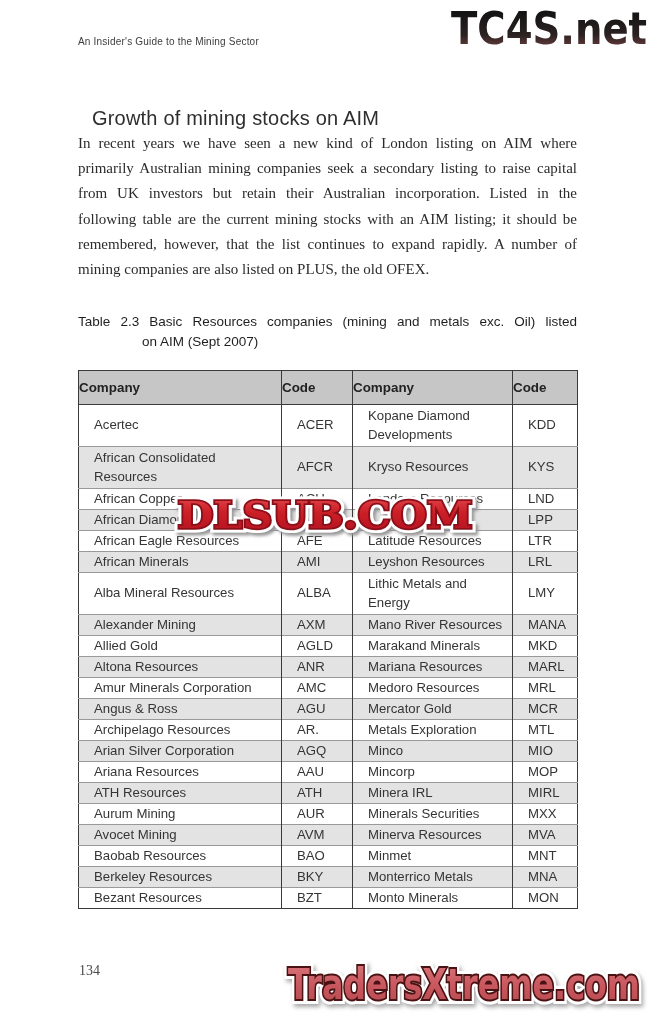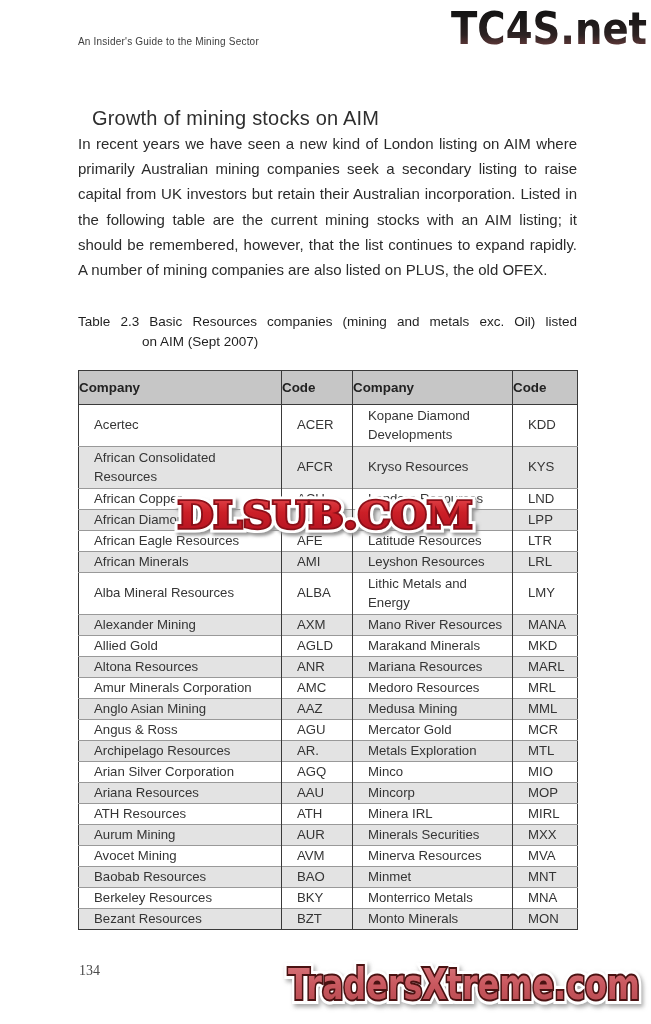"In recent years we have" .body-paragraph { font-family: Liberation Sans, sans-serif -> Liberation Serif, serif }
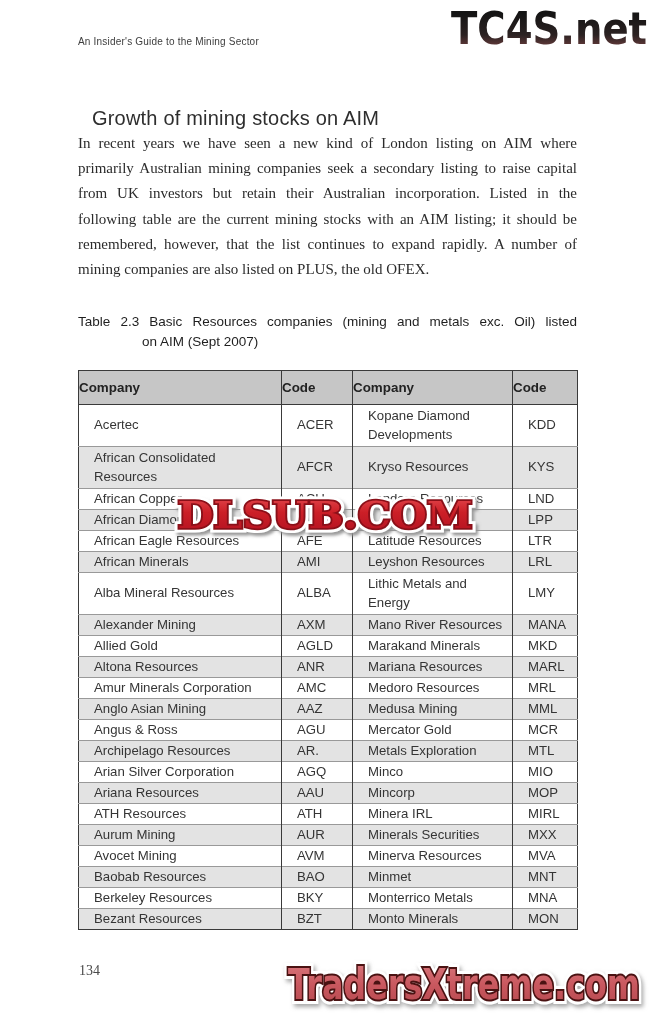"Anglo Asian Mining" tr { html: <tr> <td>Anglo Asian Mining</td> <td>AAZ</td> <td>Medusa Mining</td> <td>MML</td> </tr> -> none }
